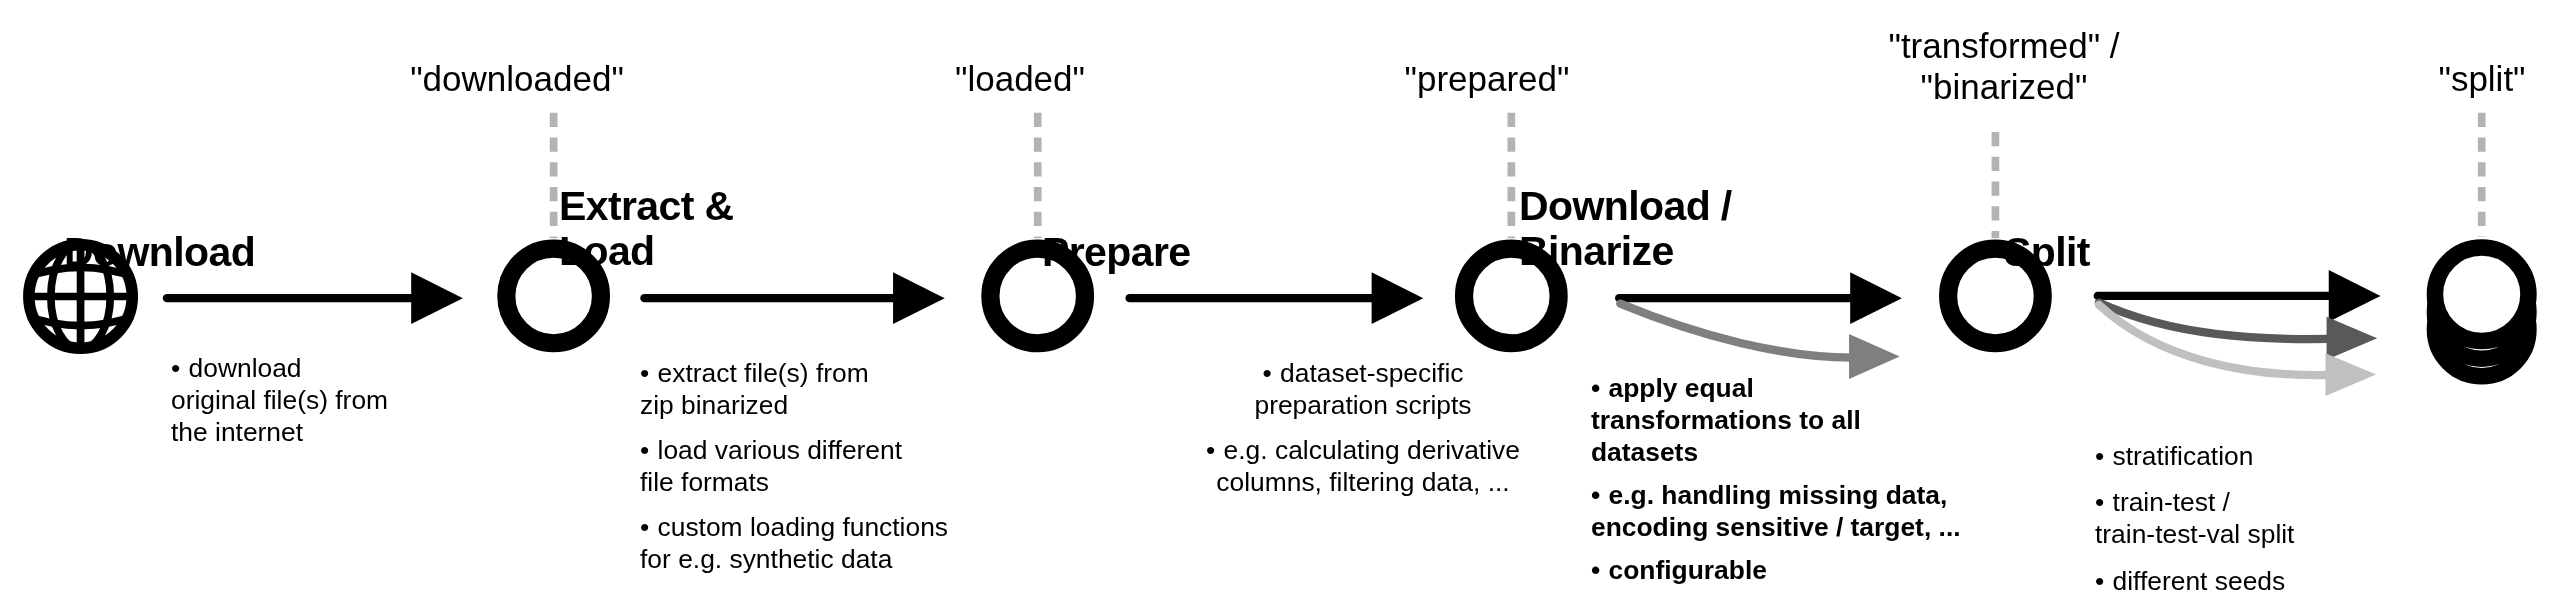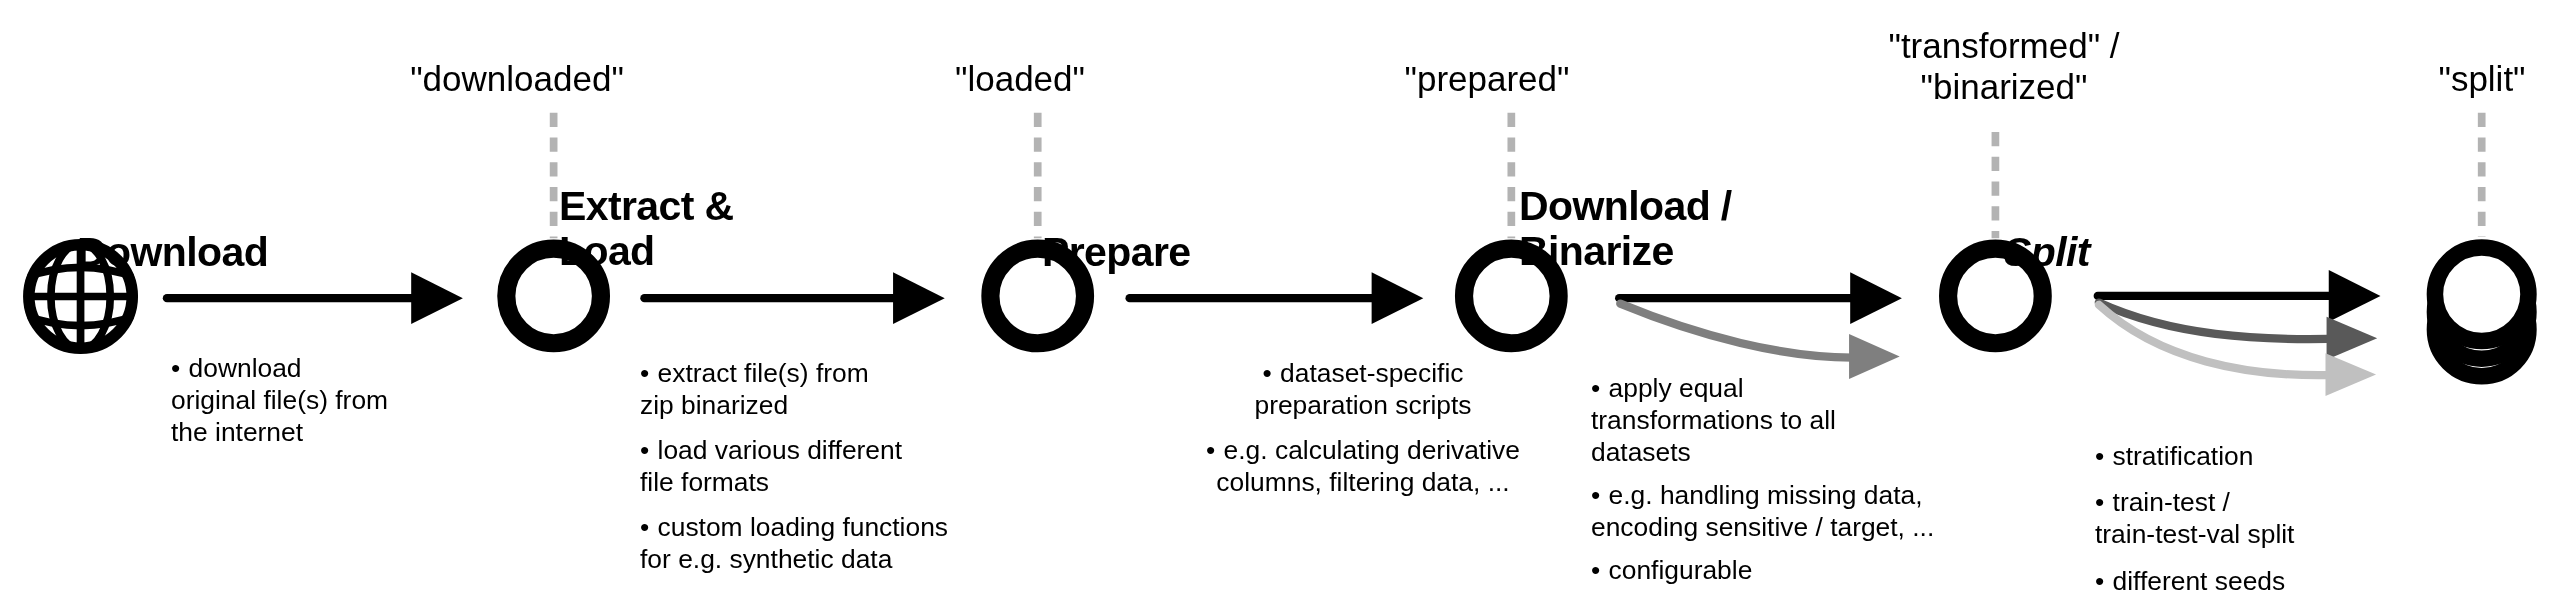"Download" #heading-1 { left: 286px -> 273px }
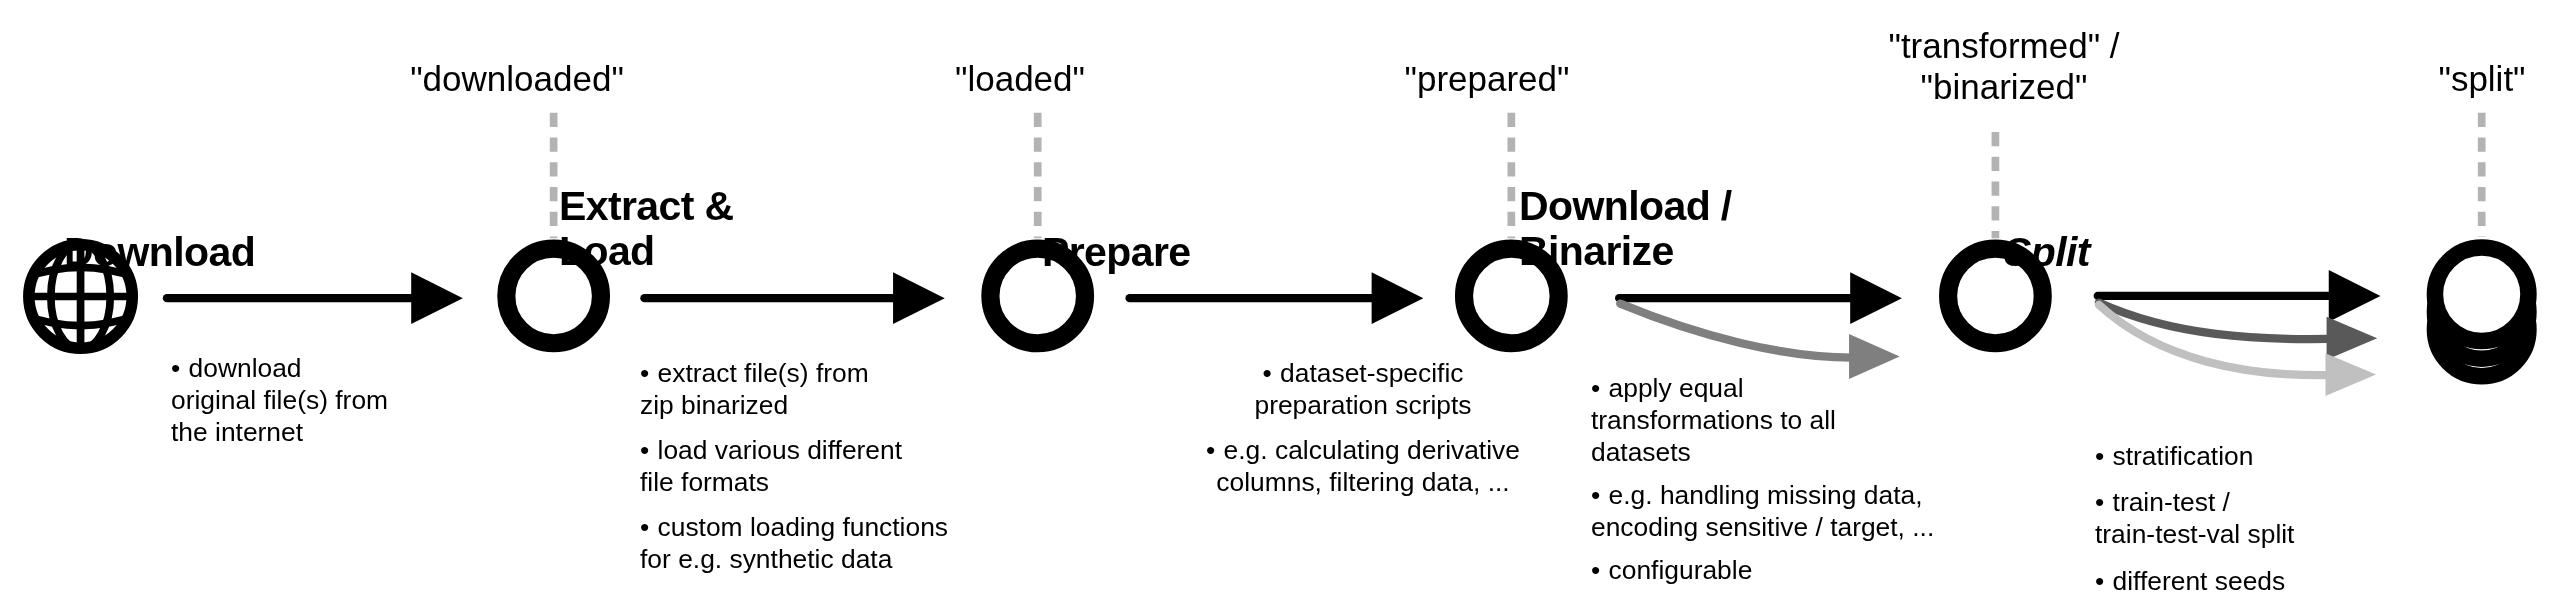"Split" #heading-5 { font-style: italic -> none }
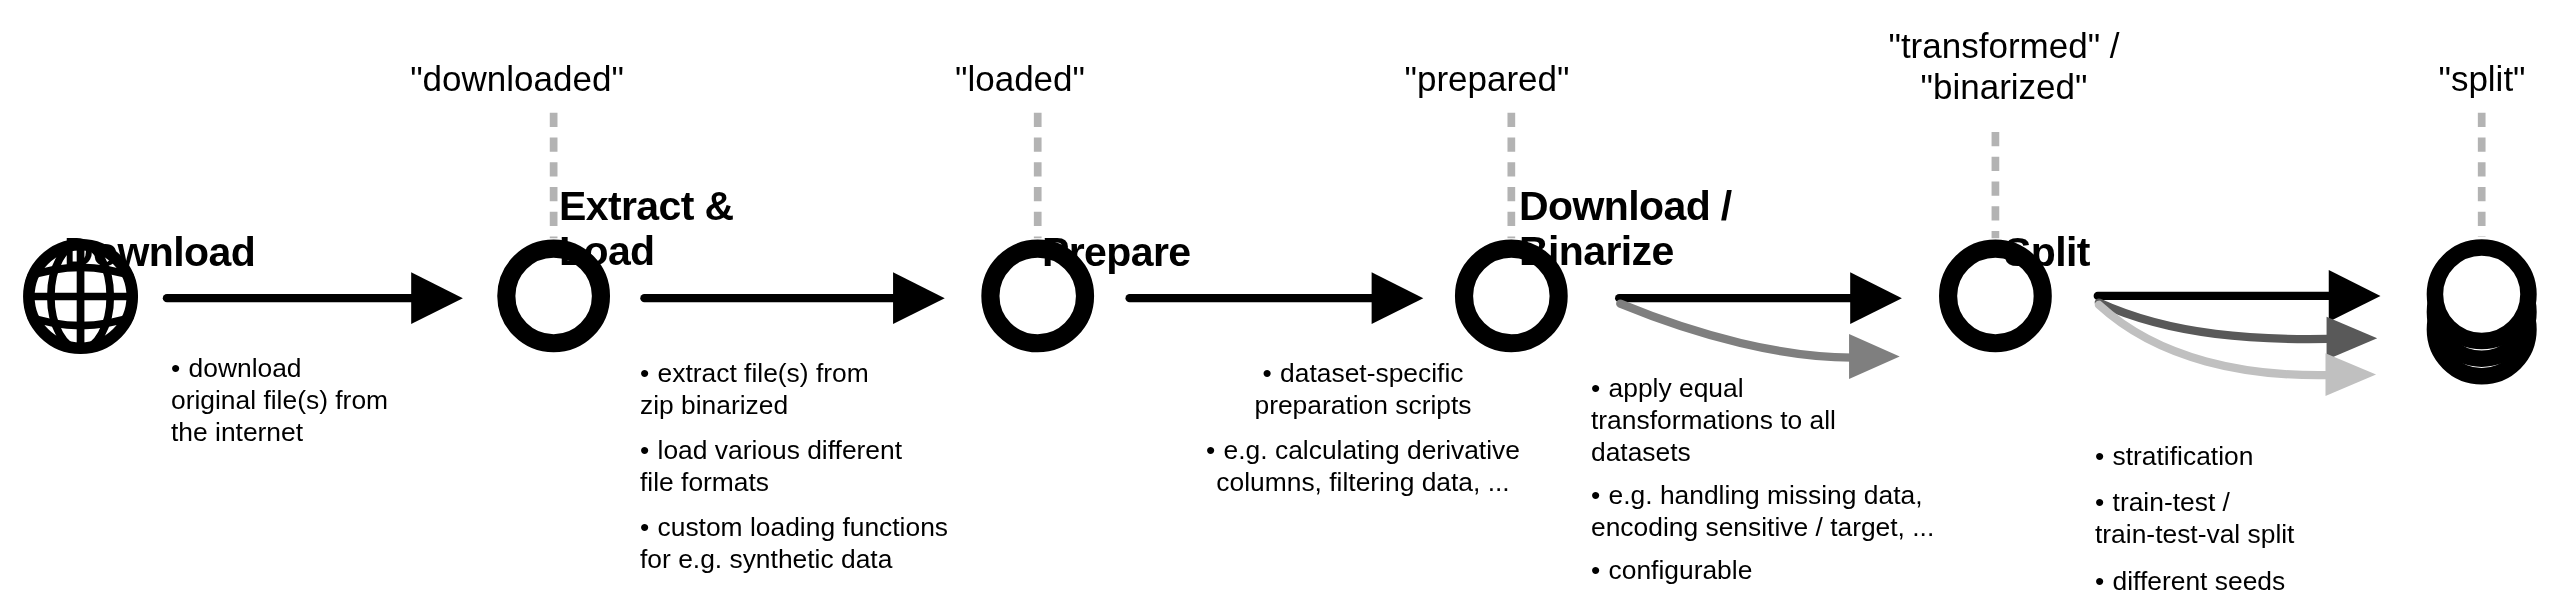"• apply equal" #bullets-4 .bullet { font-weight: none -> bold }
